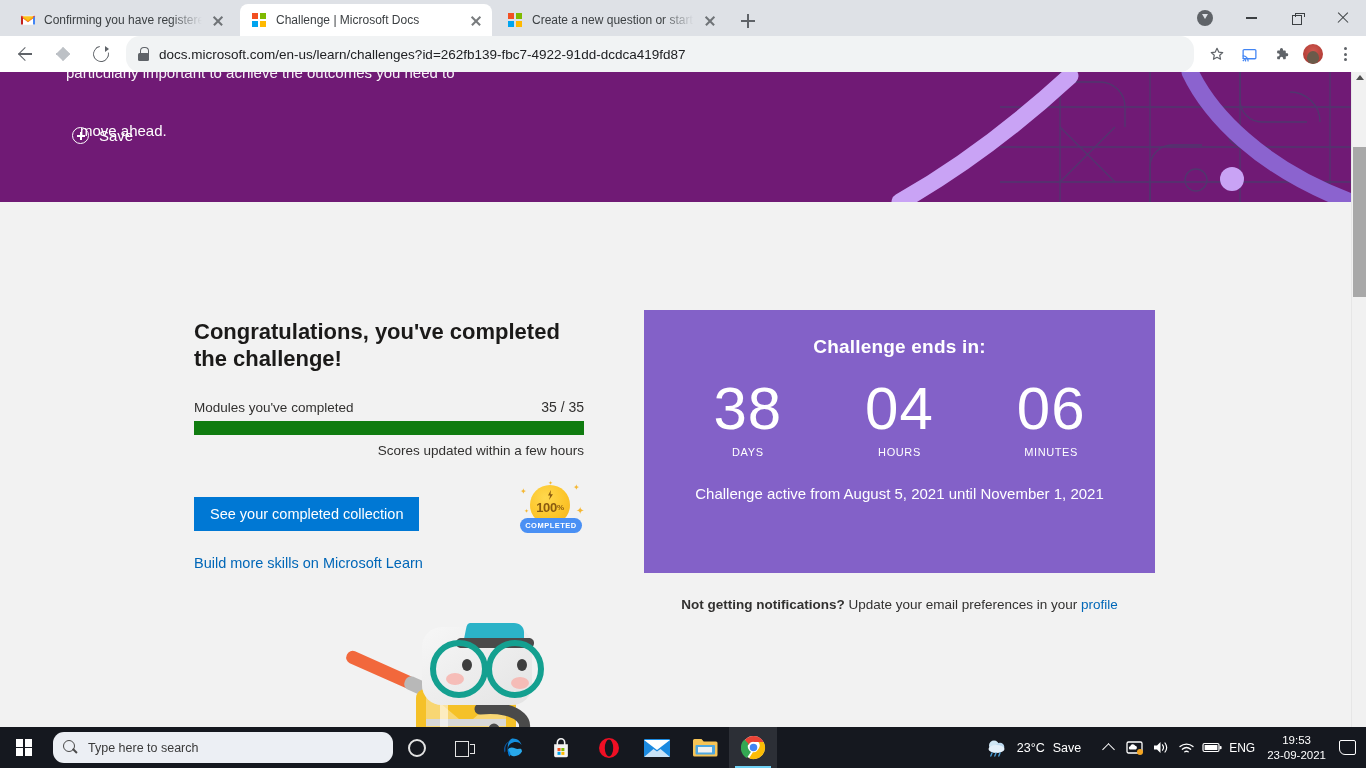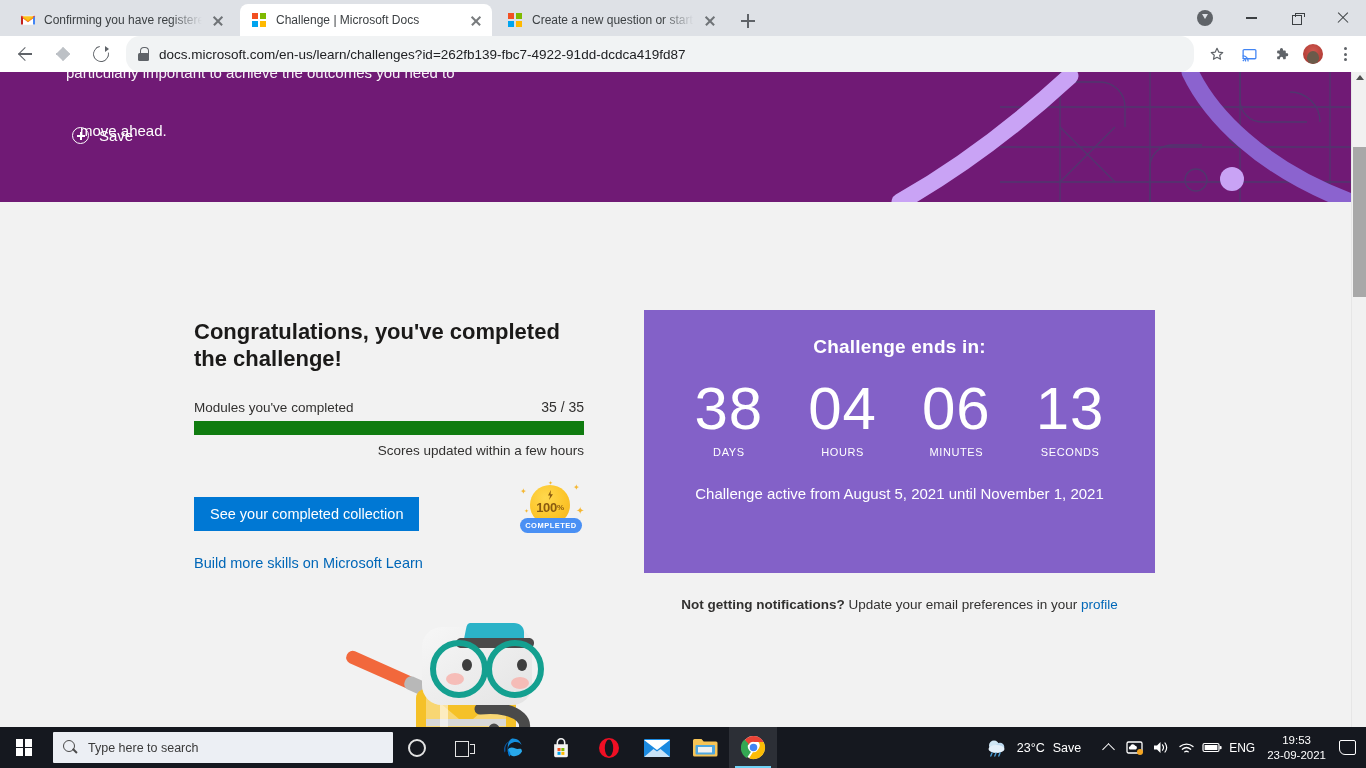"13" div.cd-unit { html: <div> <div>13</div> <div>SECONDS</div> </div> -> none }
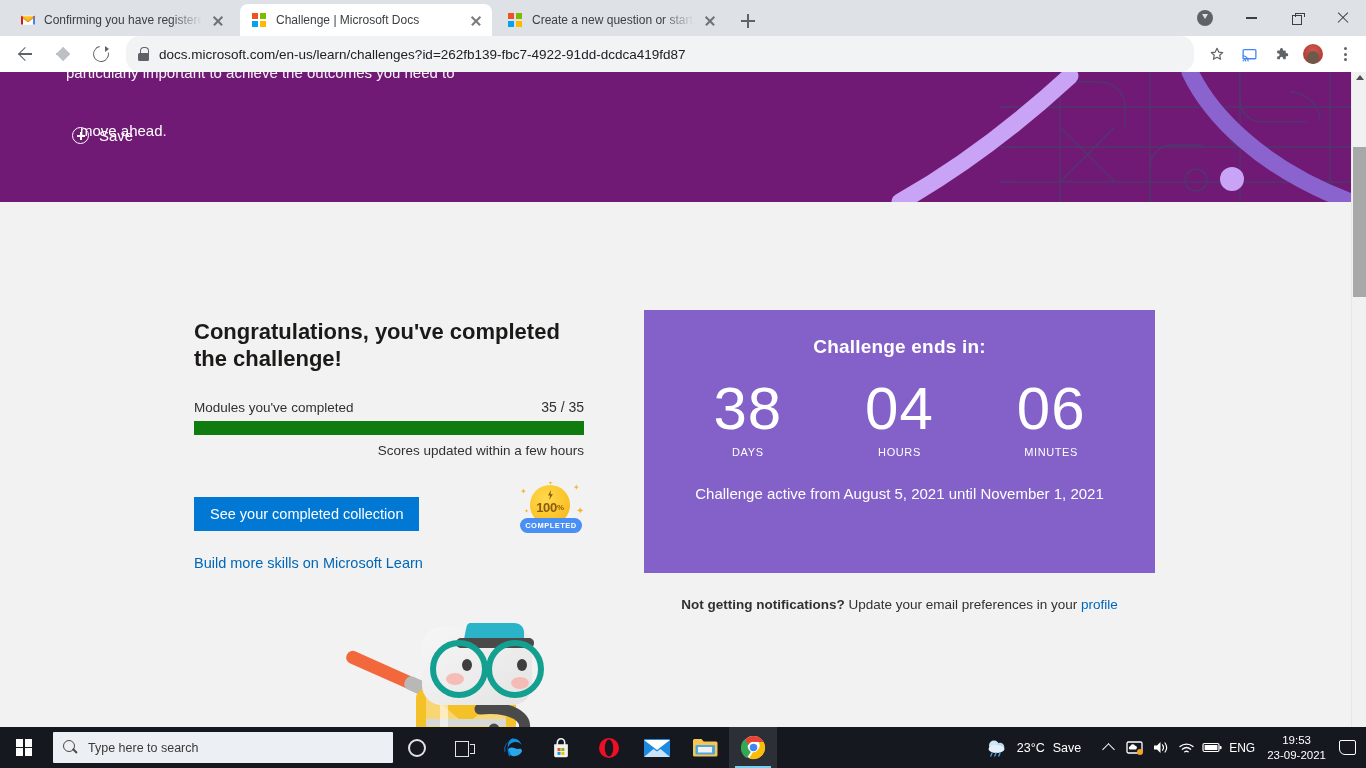"Type here to search" .searchbox { border-radius: 1px -> 11px }
